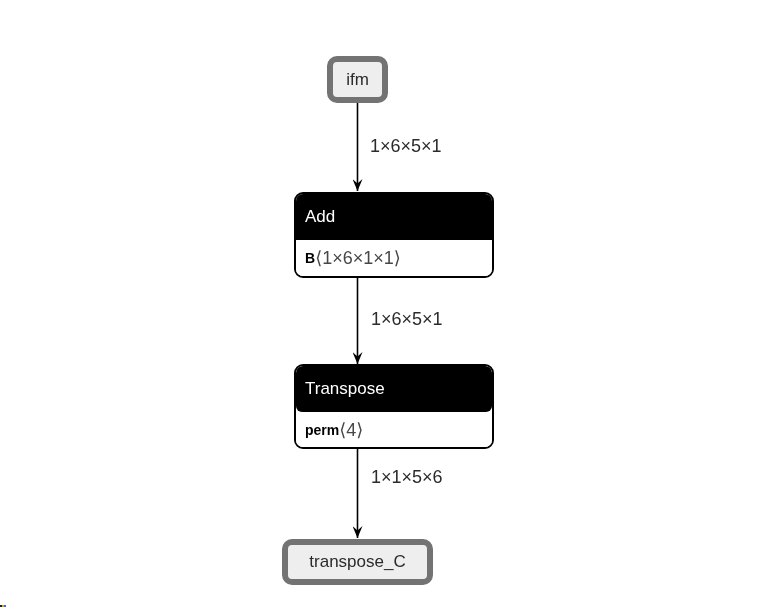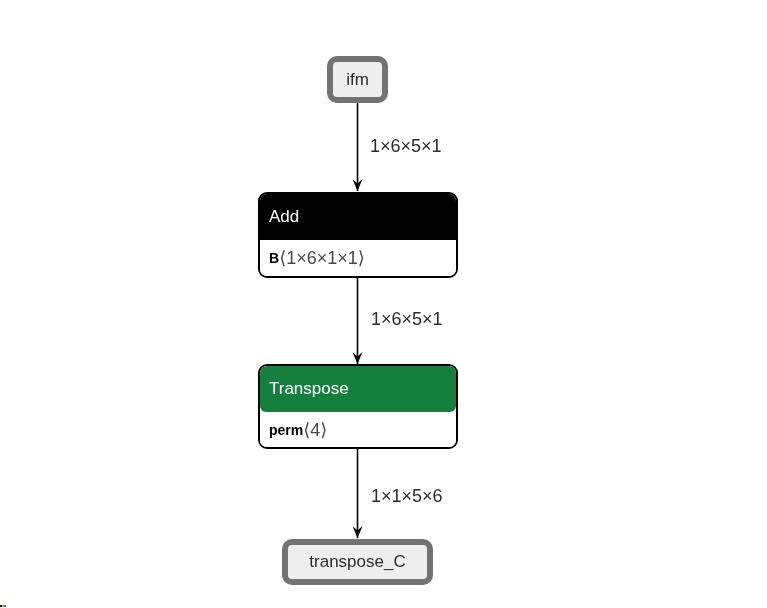"Add" .op-node { margin-left: none -> 36px }
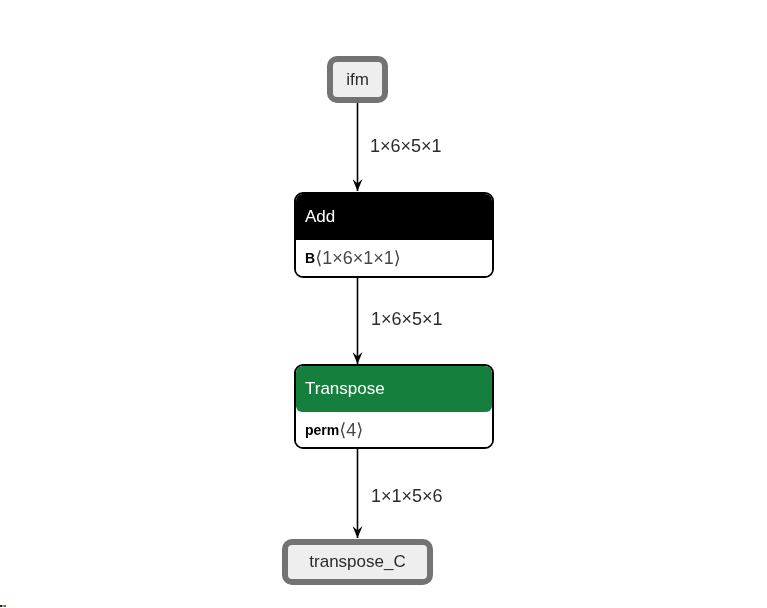"Transpose" div.op-header { background-color: #15803d -> #000000 }
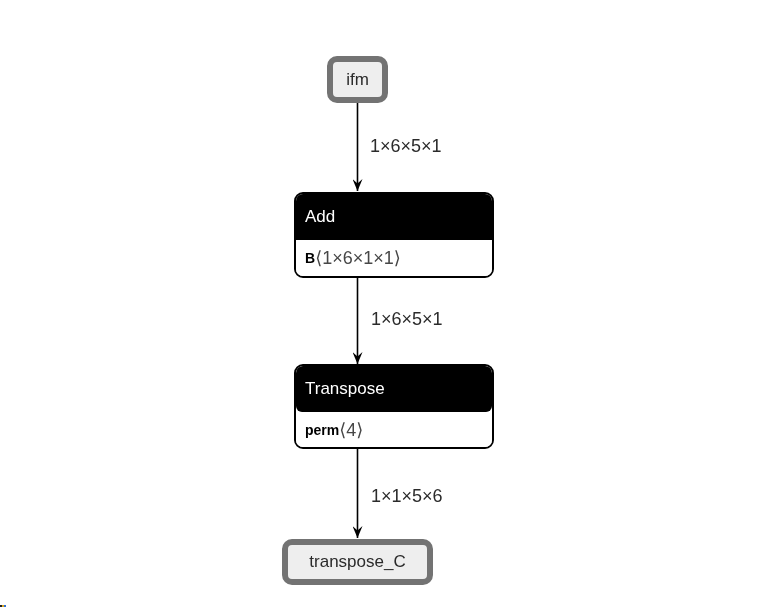"1×1×5×6" div.edge-label { top: 487px -> 468px }
